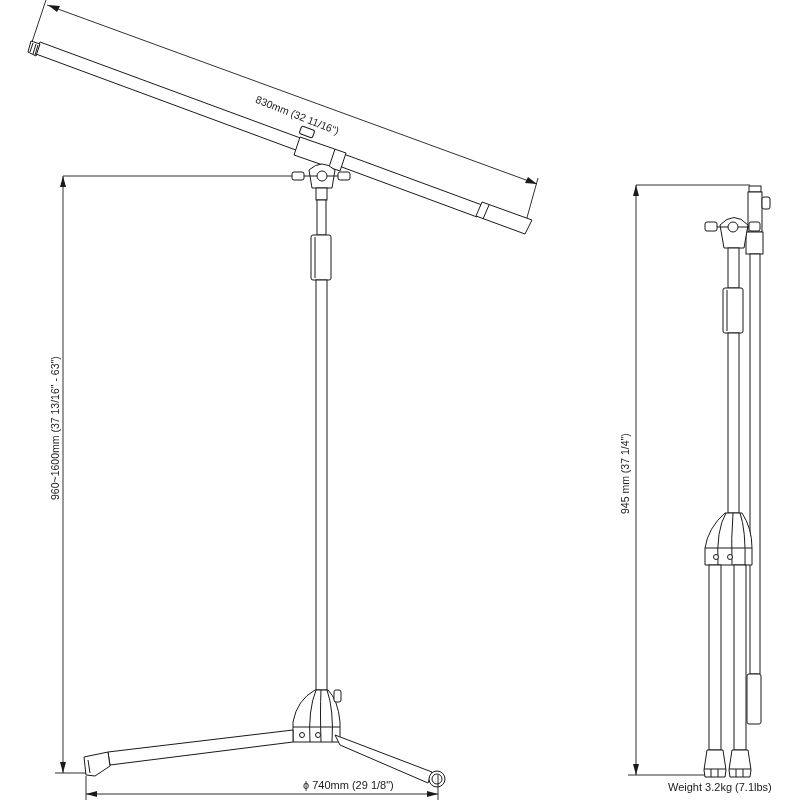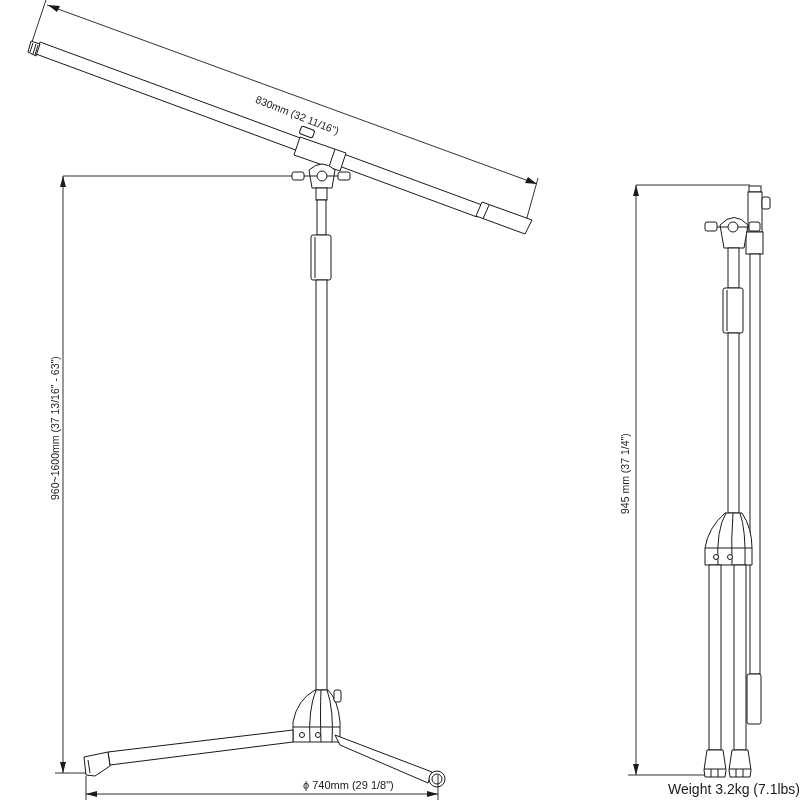"Weight 3.2kg (7.1lbs)" .lbl-weight { font-size: 14px -> 11px }
